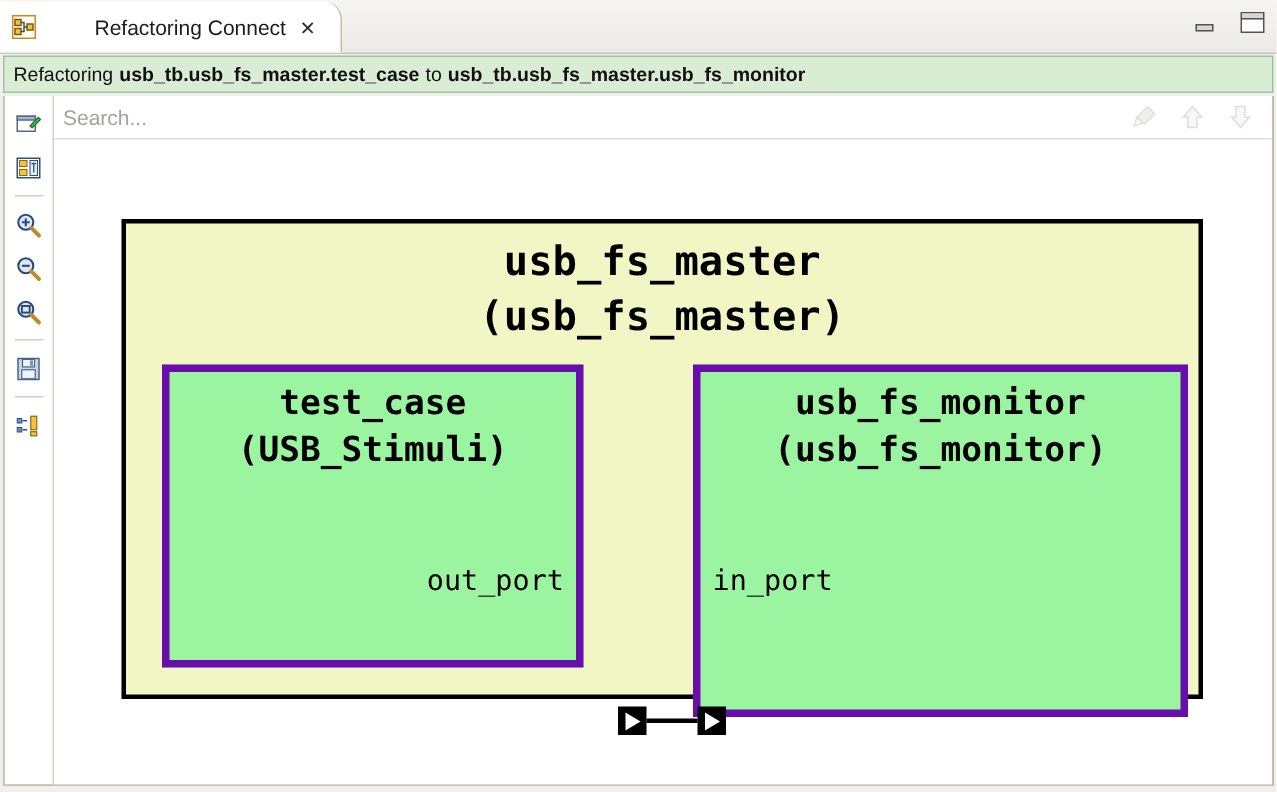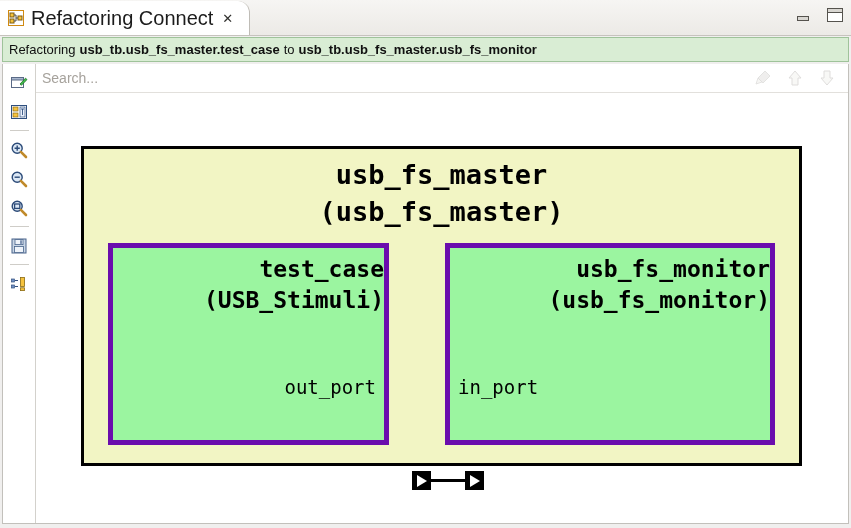"Refactoring Connect" .tab-label { font-size: 20px -> 14px; margin-left: none -> 32px }
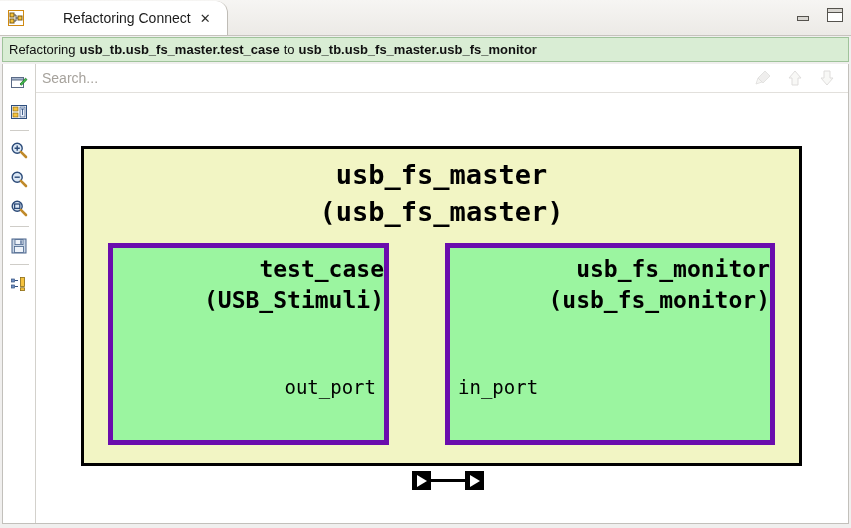"test_case" .inner-title { text-align: right -> center }
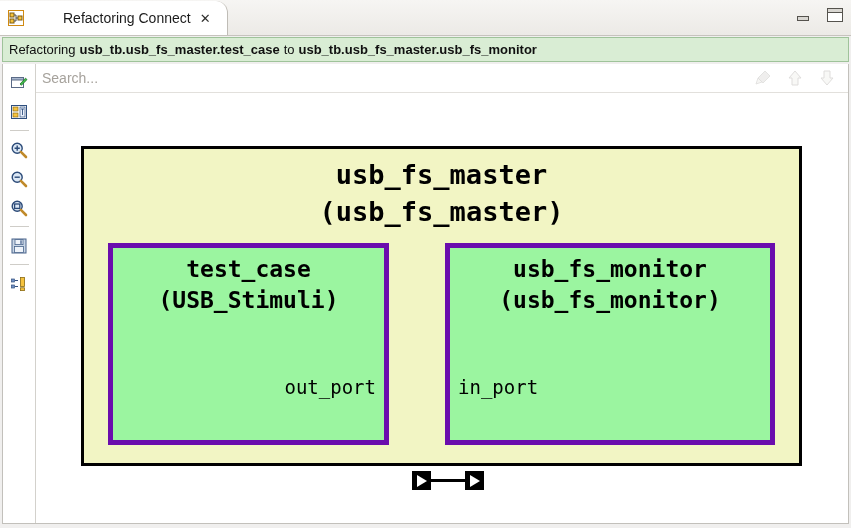"usb_fs_monitor" .inner-box.right { height: 202px -> 235px; left: 361px -> 378px }
